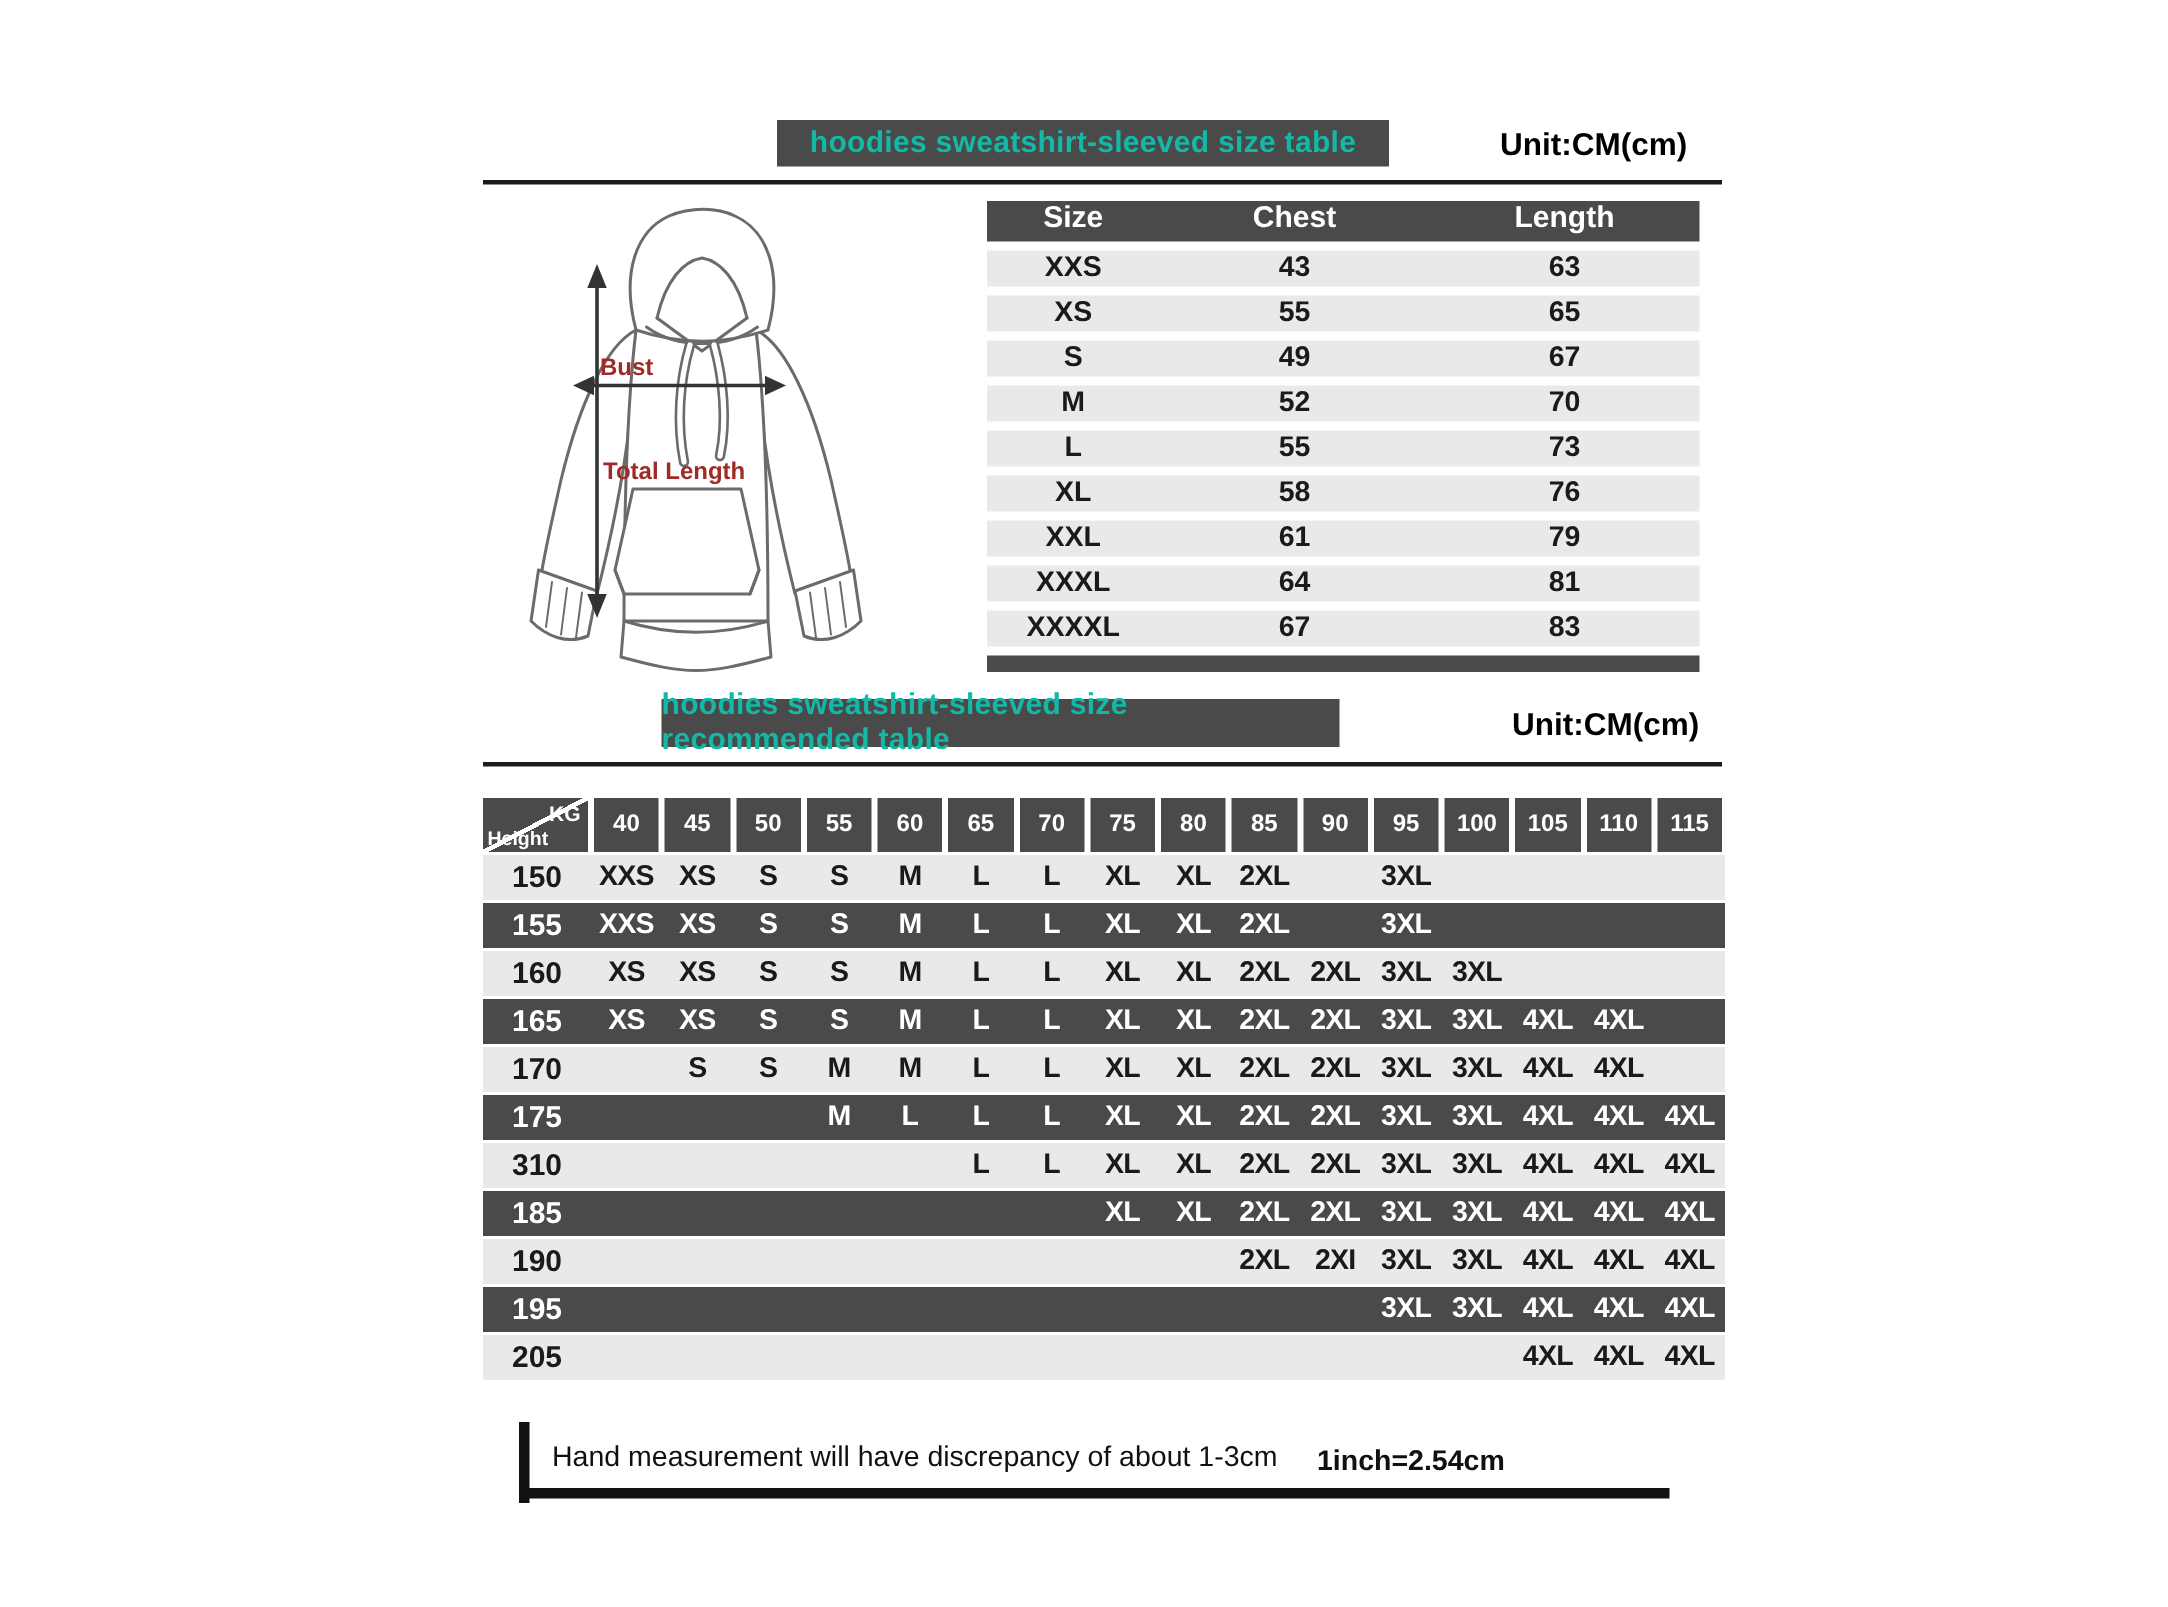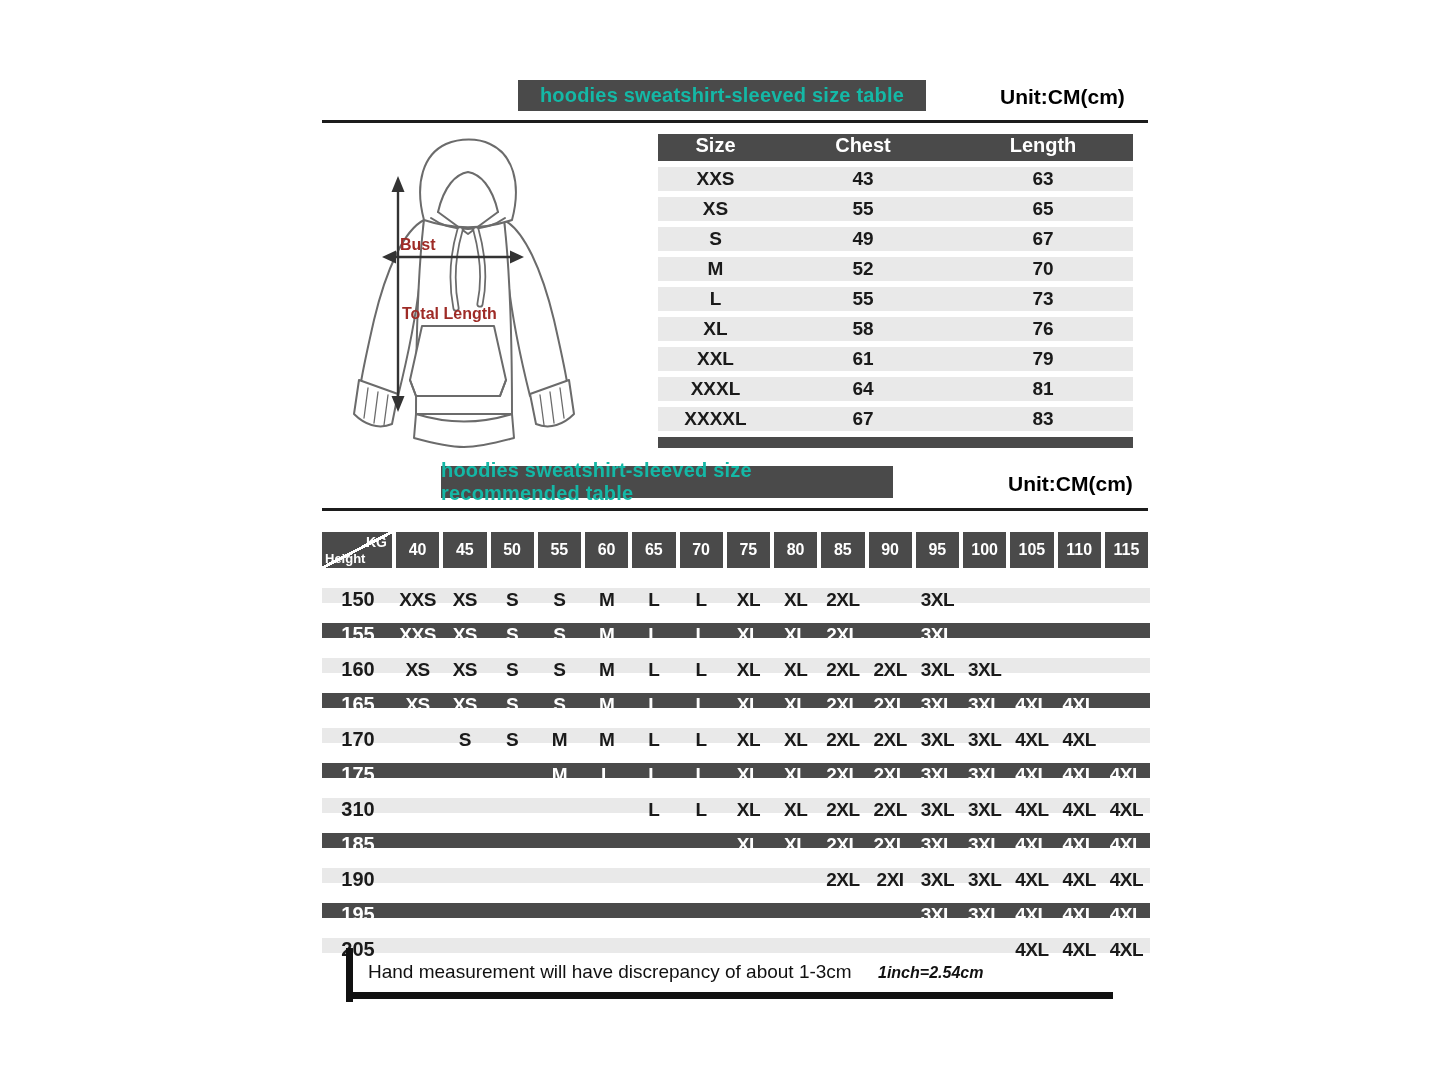"150" .t2-row { height: 15px -> 30px; margin-top: 20px -> 2px }
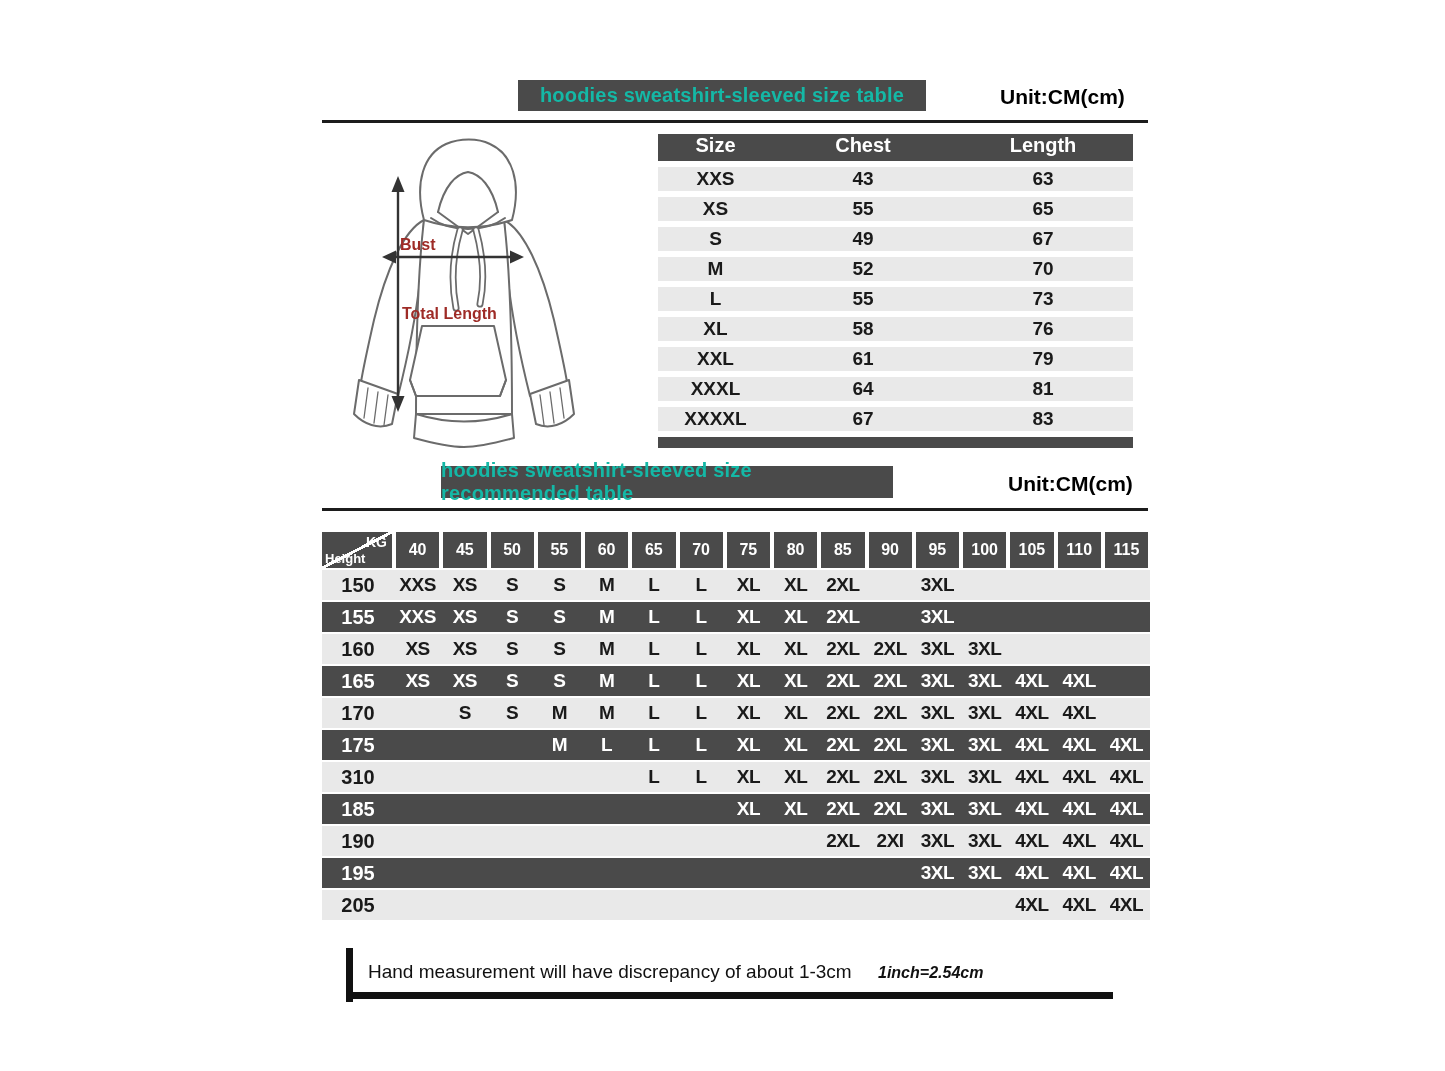"1inch=2.54cm" .fconv { font-size: 16px -> 19px; font-style: italic -> none }
